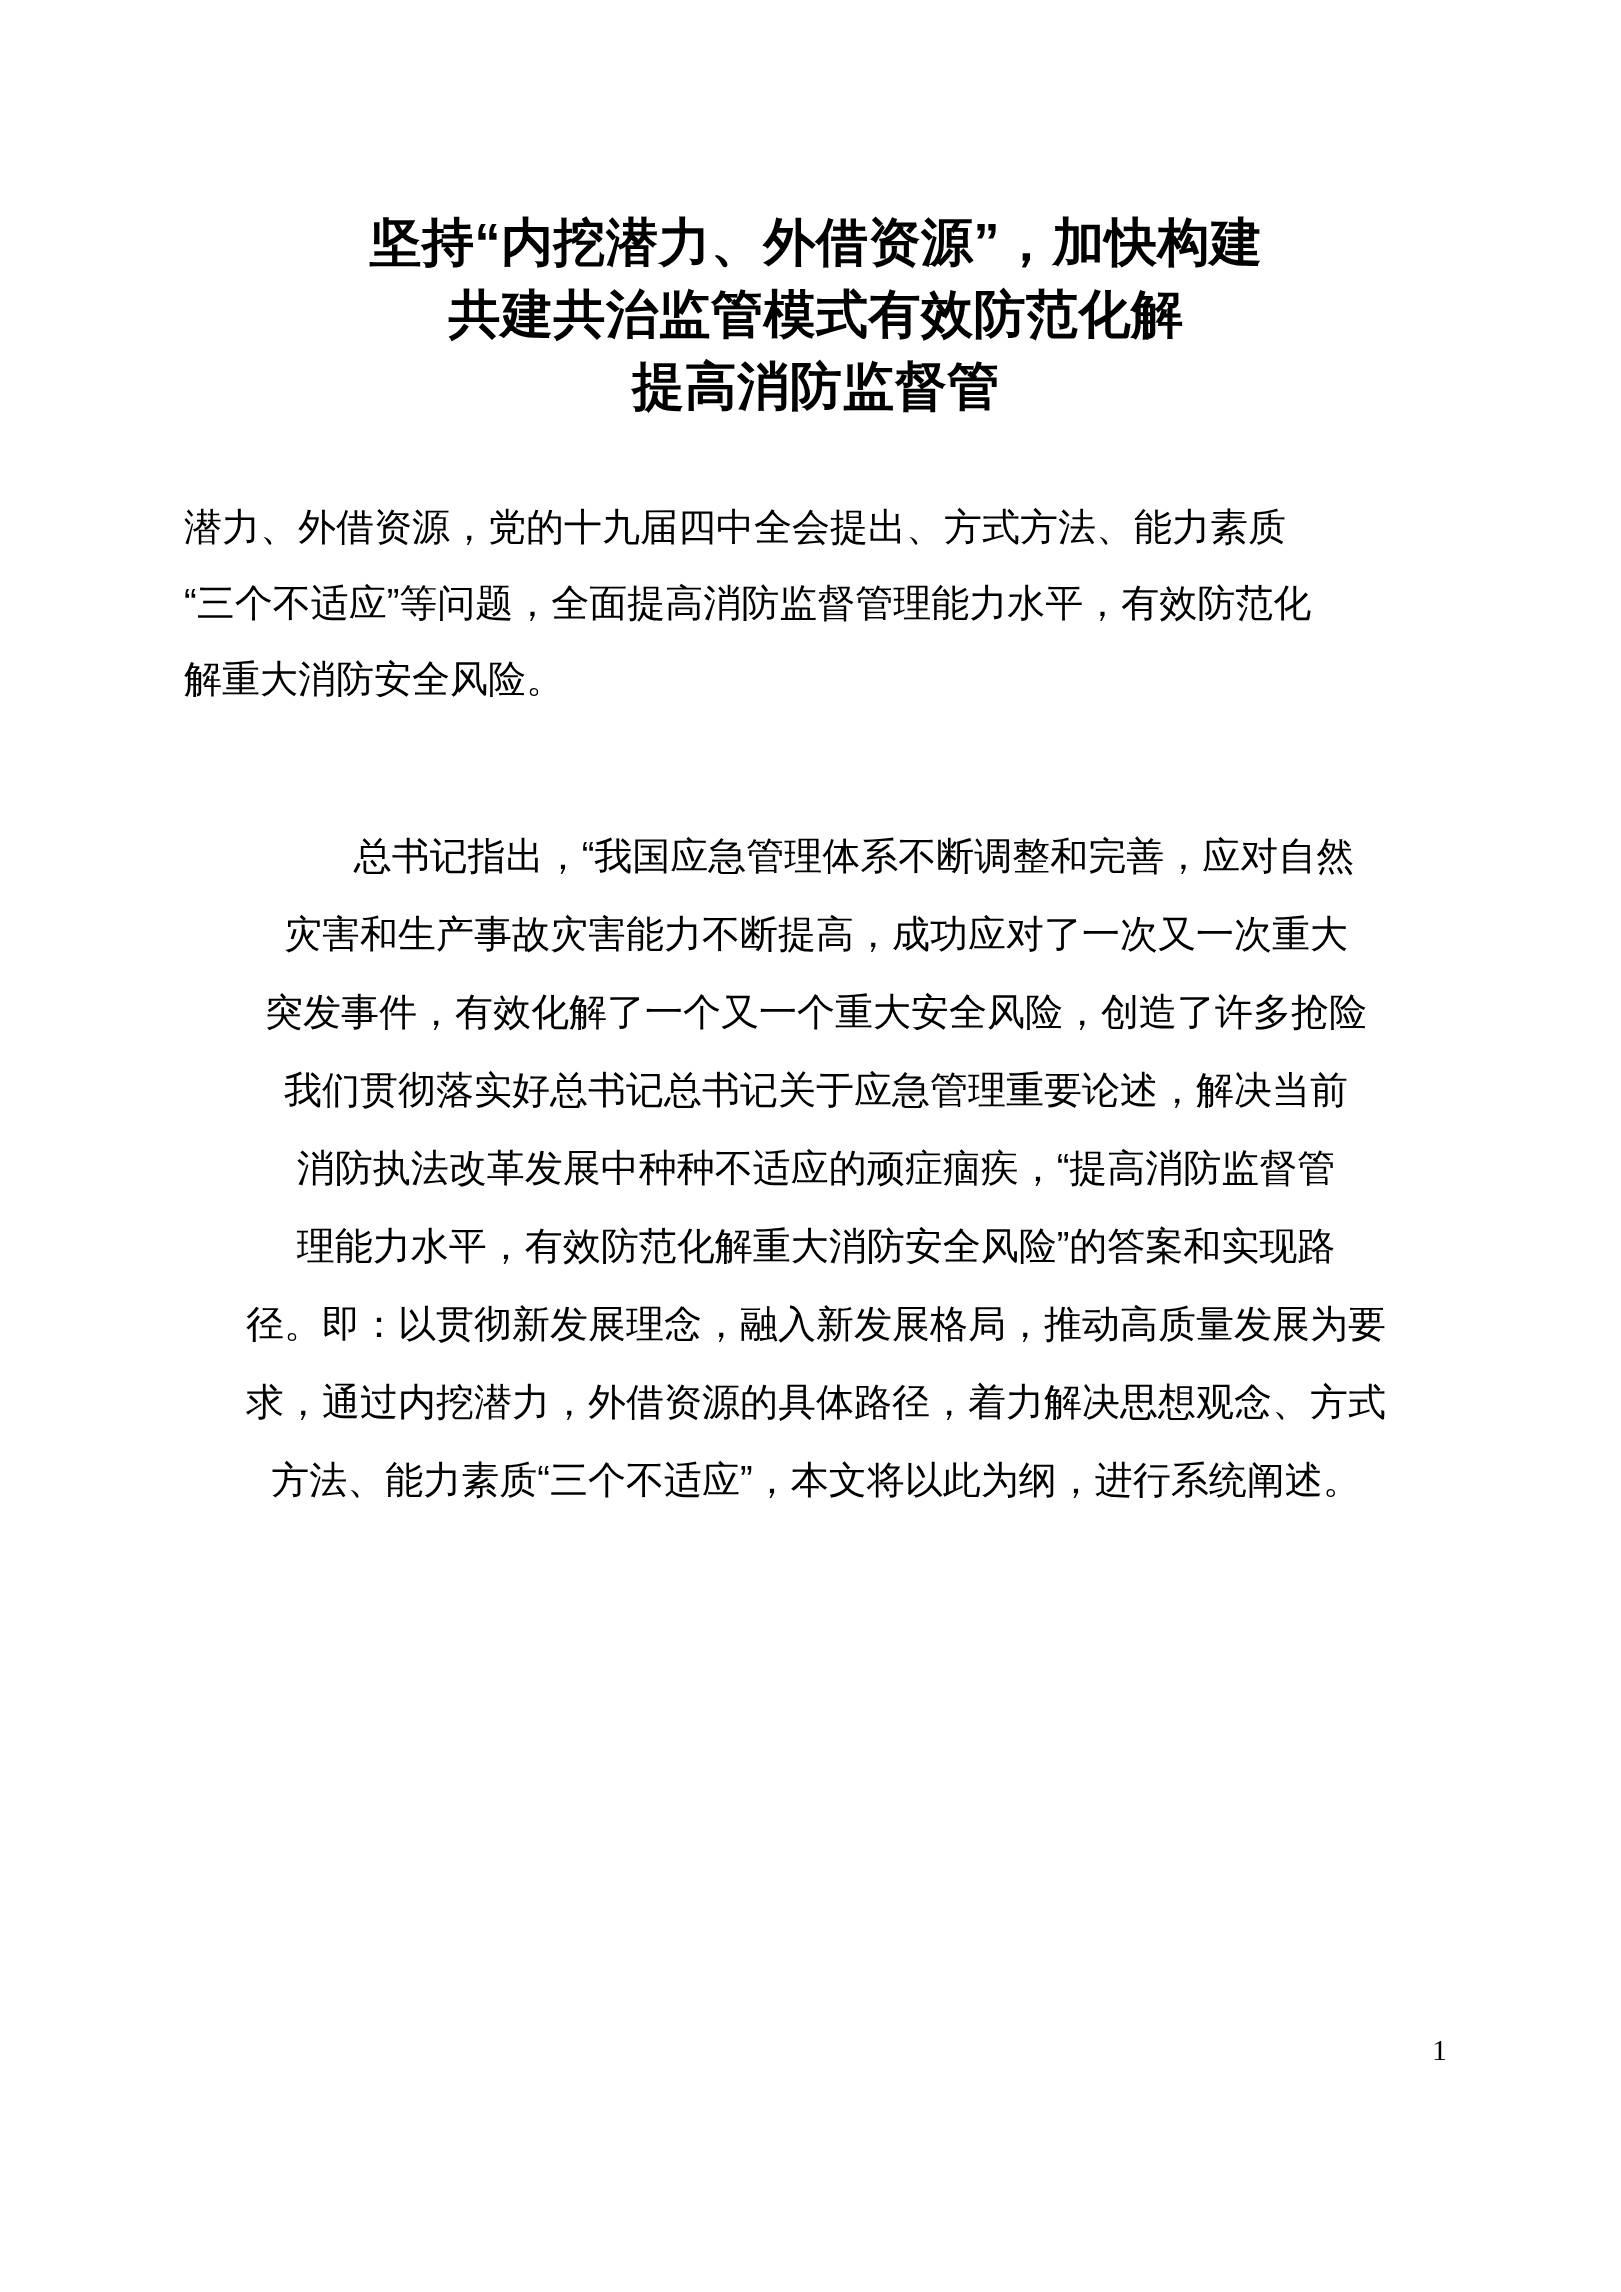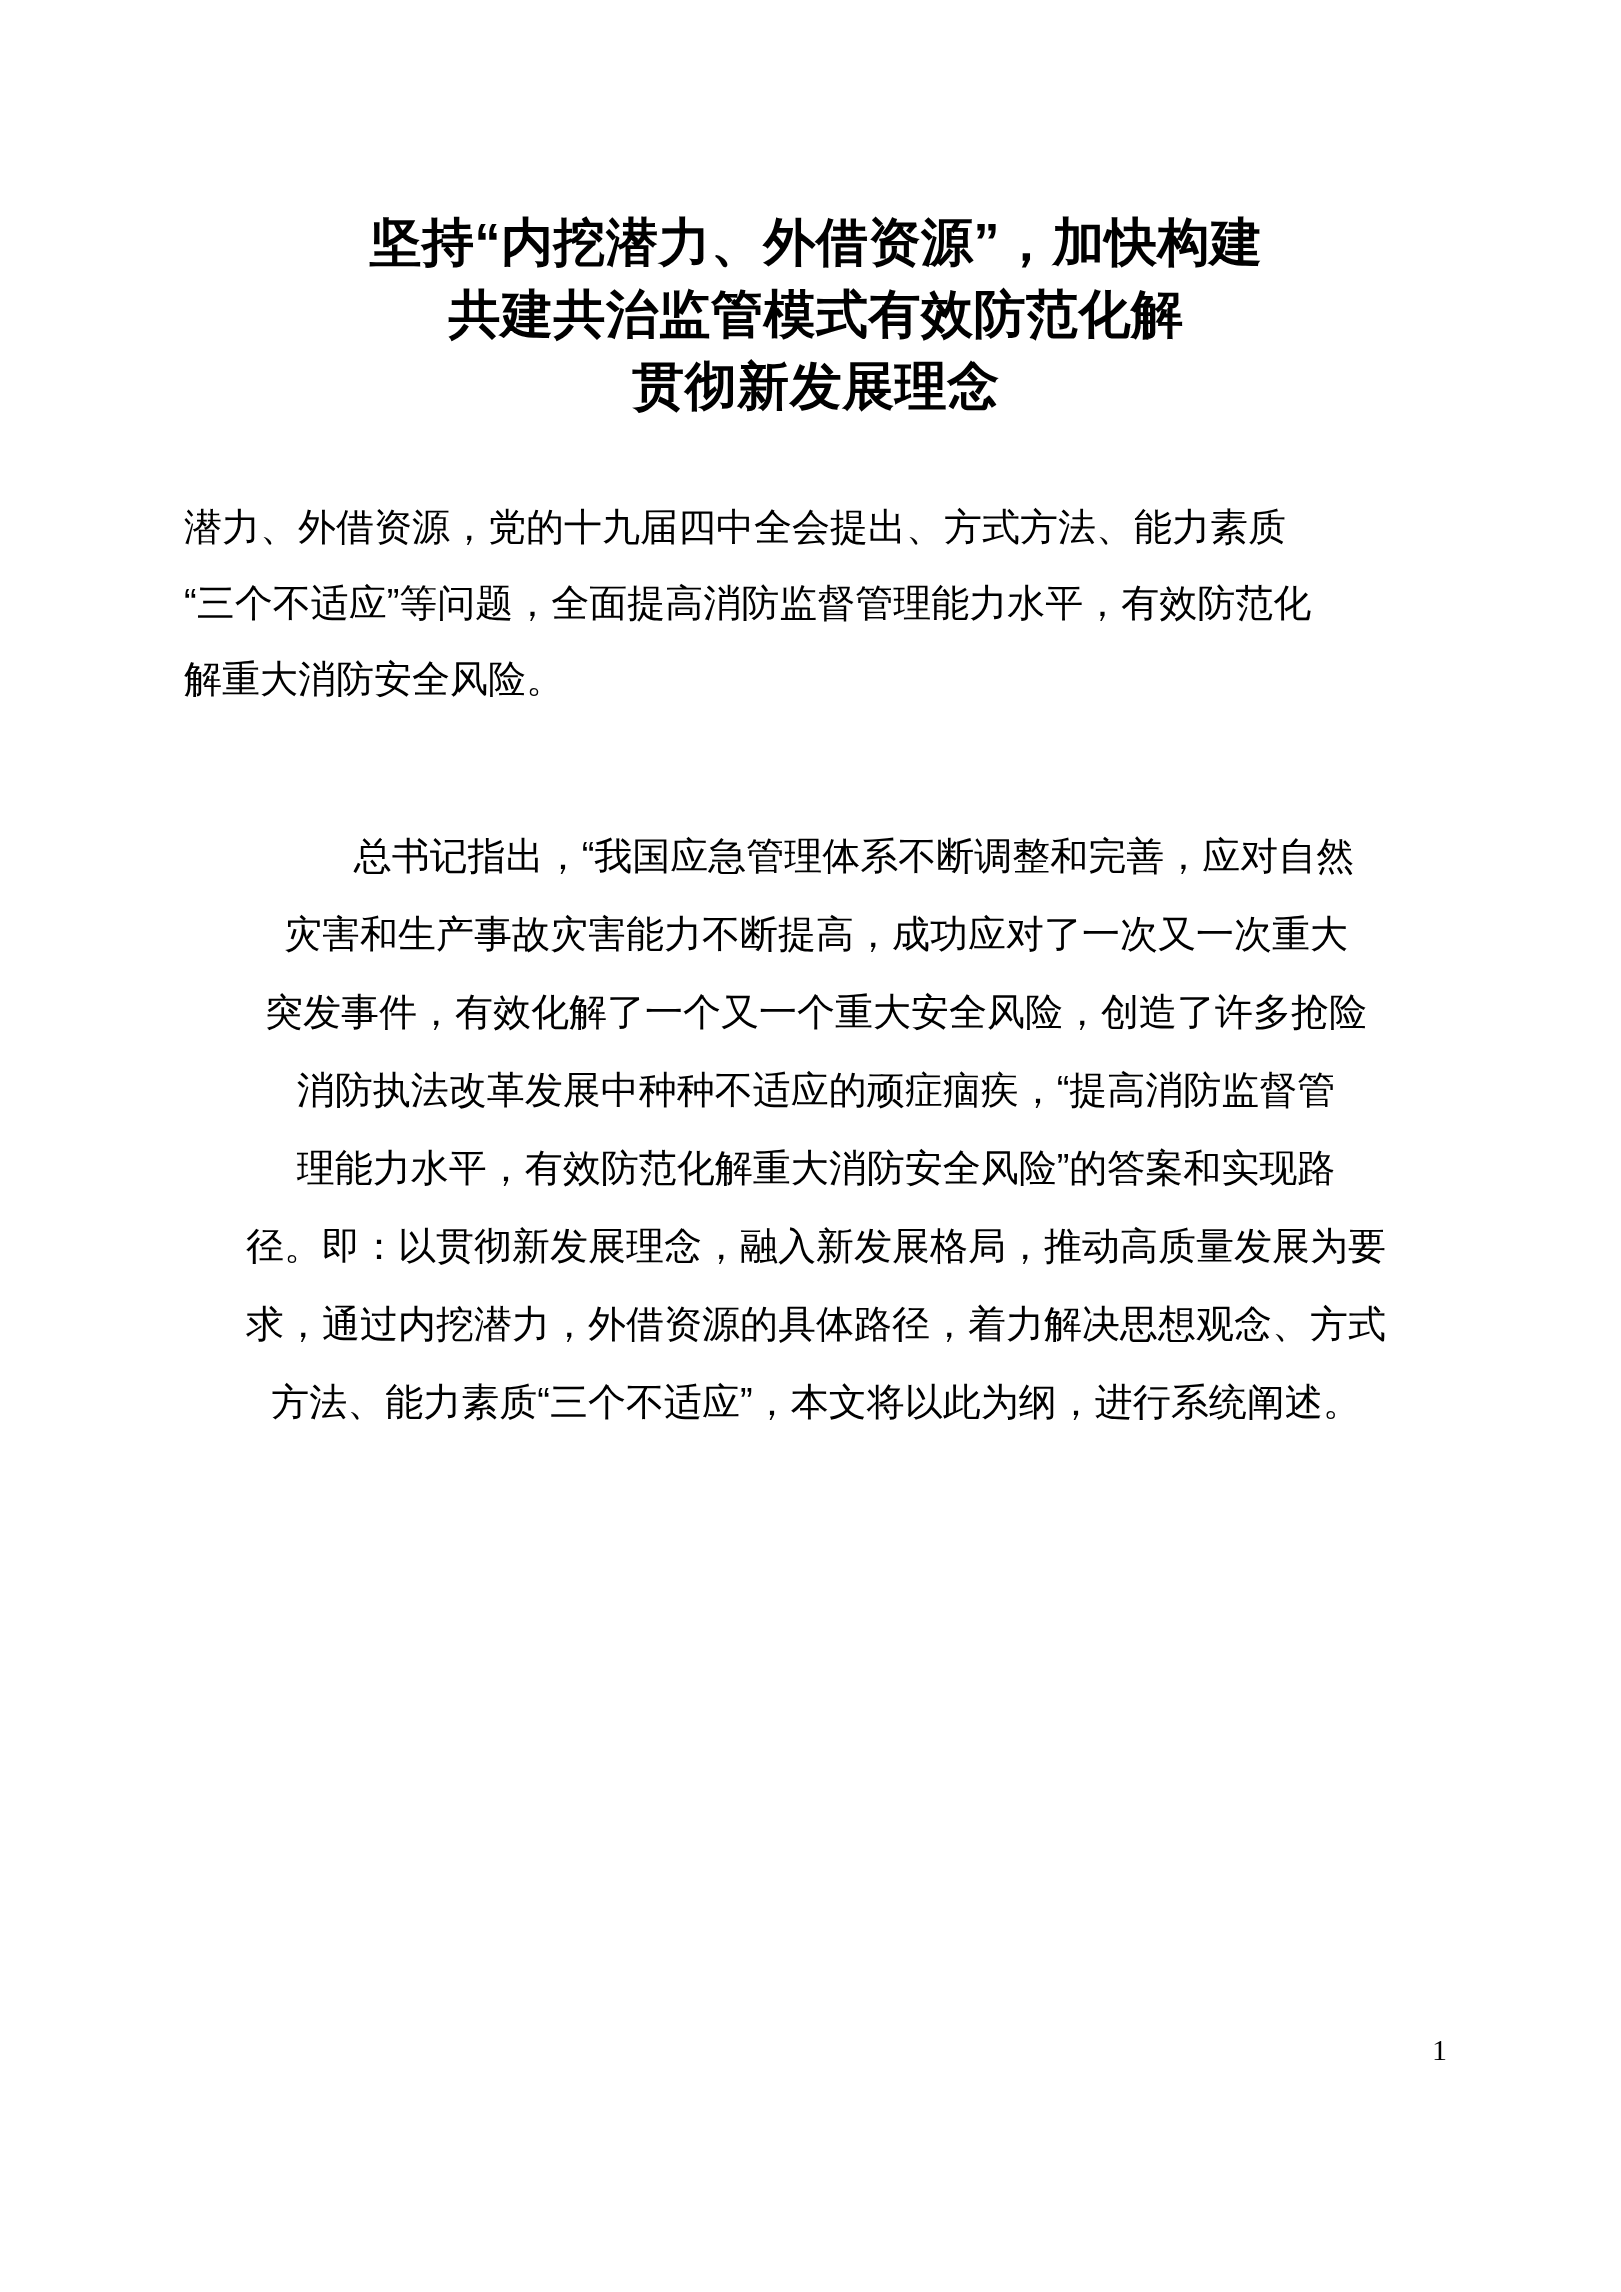"贯彻新发展理念" span.tline { text: 贯彻新发展理念 -> 提高消防监督管 }
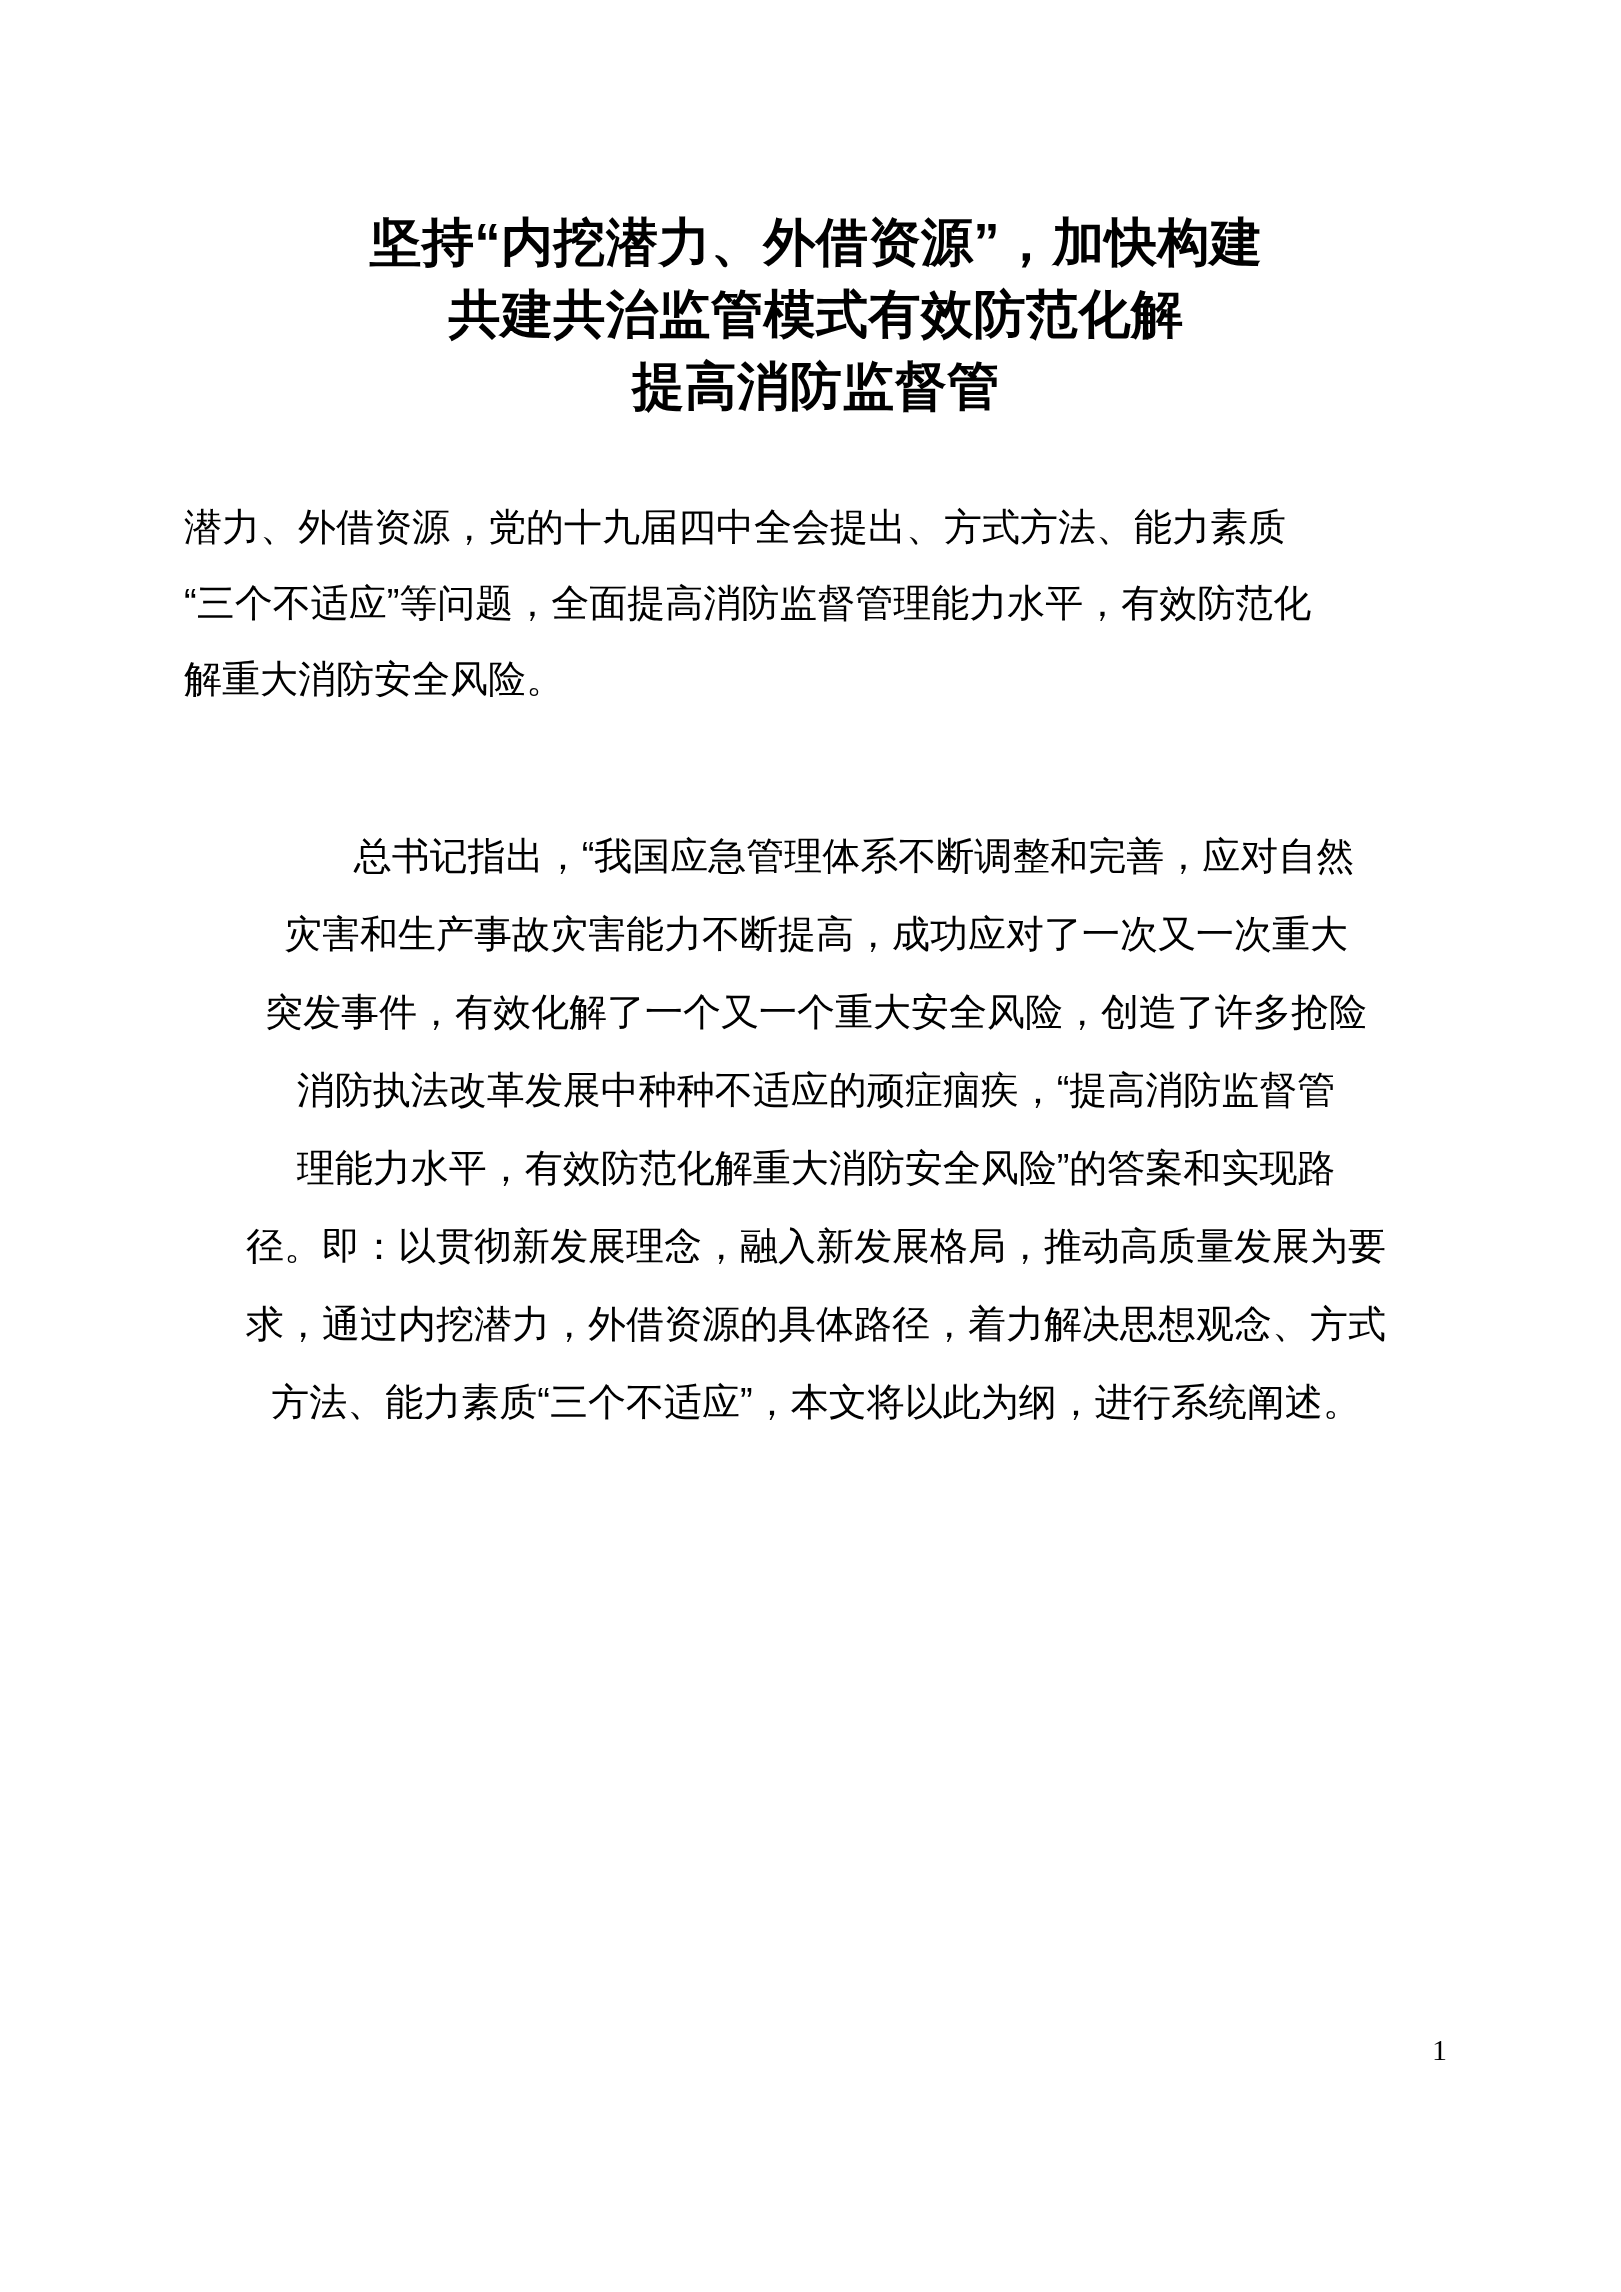"我们贯彻落实好总书记总书记关于应急管理重要论述，解决当前" span.bline { html: none -> <span>我们贯彻落实好总书记总书记关于应急管理重要论述，解决当前</span> }
